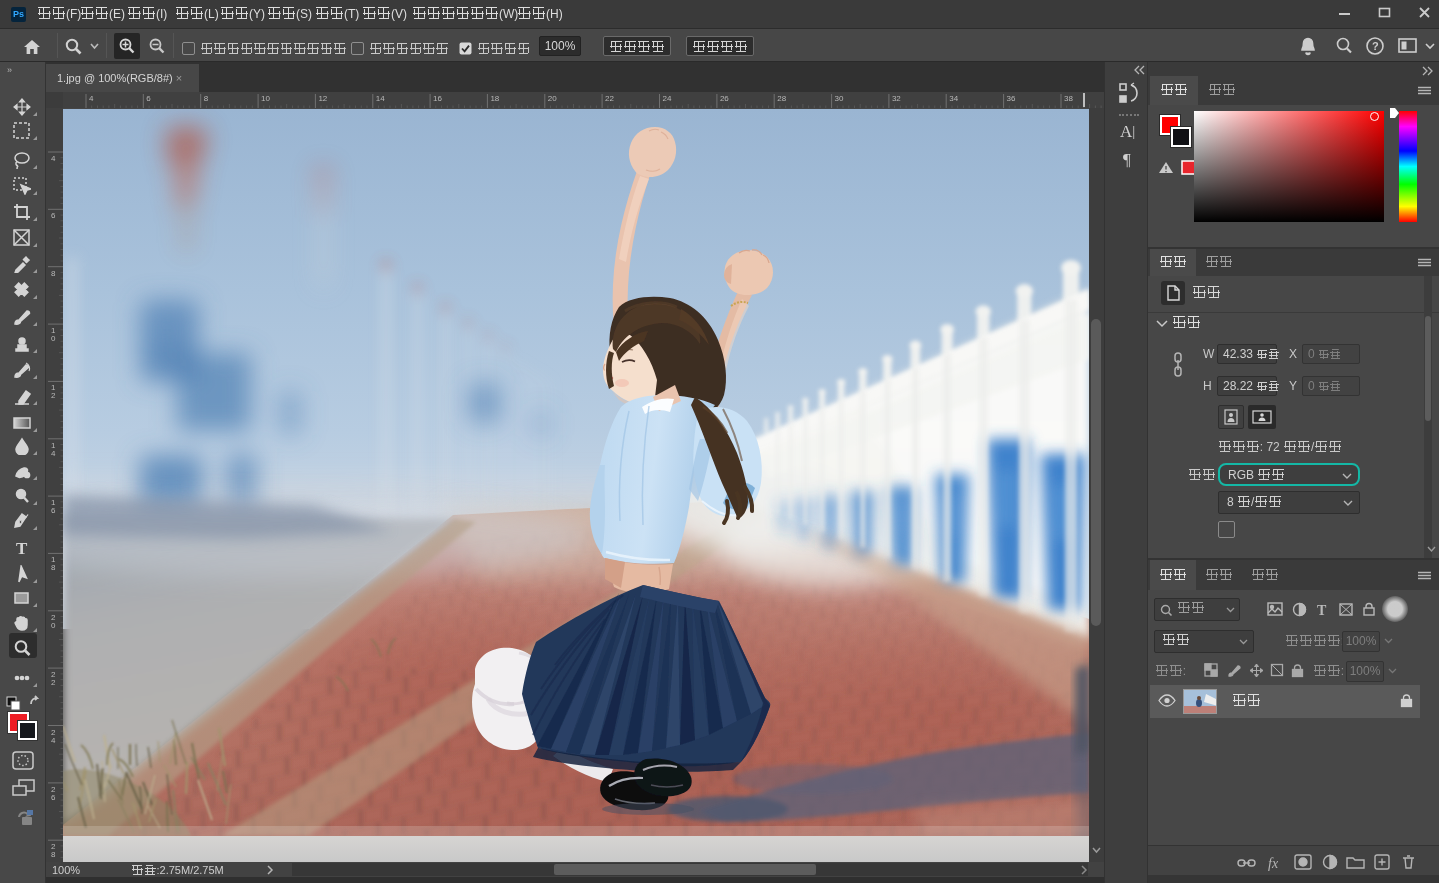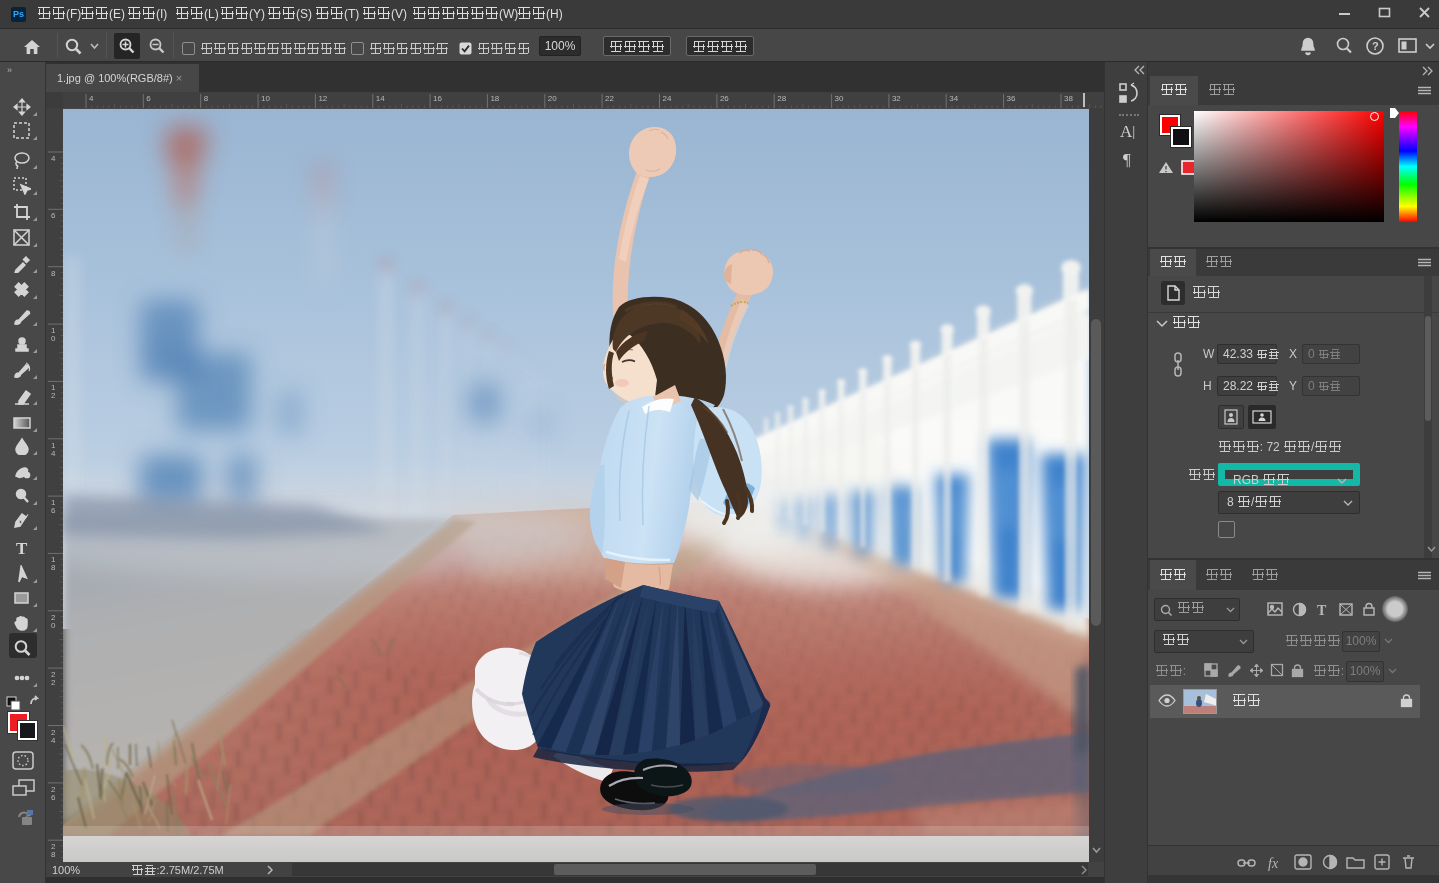"RGB" div.abs { border: 7px solid #14b8a6 -> 2px solid #14b8a6; border-radius: 2px -> 8px }
